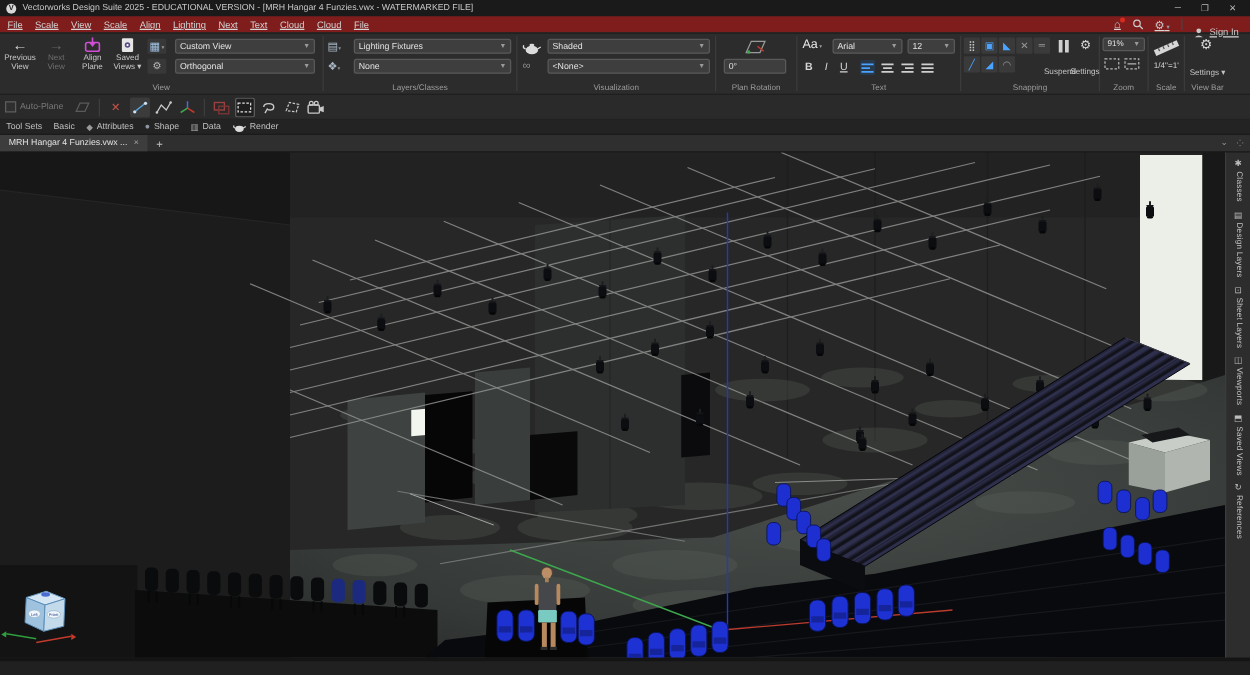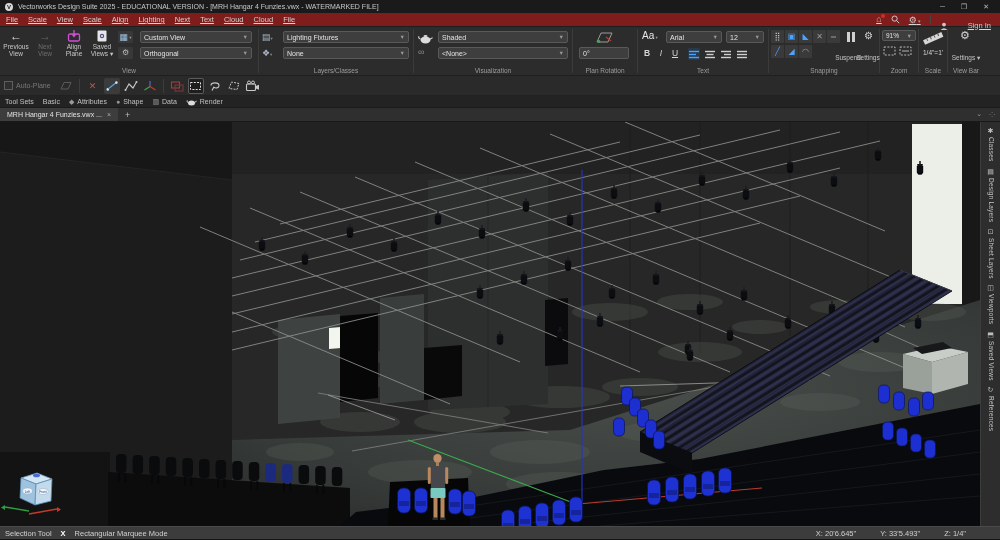"Sign In" .signin { gap: 20px -> 5px }
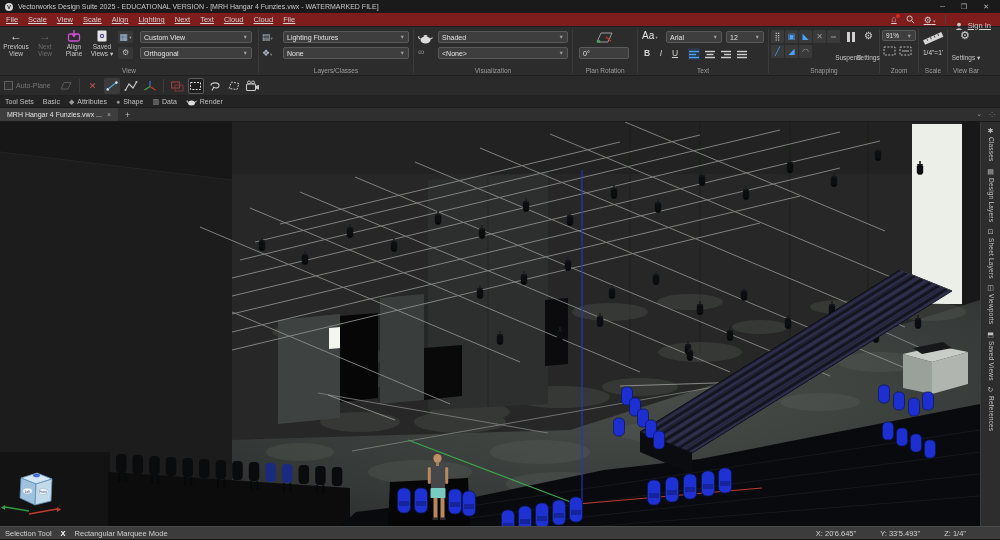"Selection Tool" div.statusbar { html: <div> <span> <span>Selection Tool</span> <span>X</span> <span>Rectangular Marquee Mode</span> </span> <span> <span>X: 20'6.645"</span> <span>Y: 33'5.493"</span> <span>Z: 1/4"</span> </span> </div> -> none }
